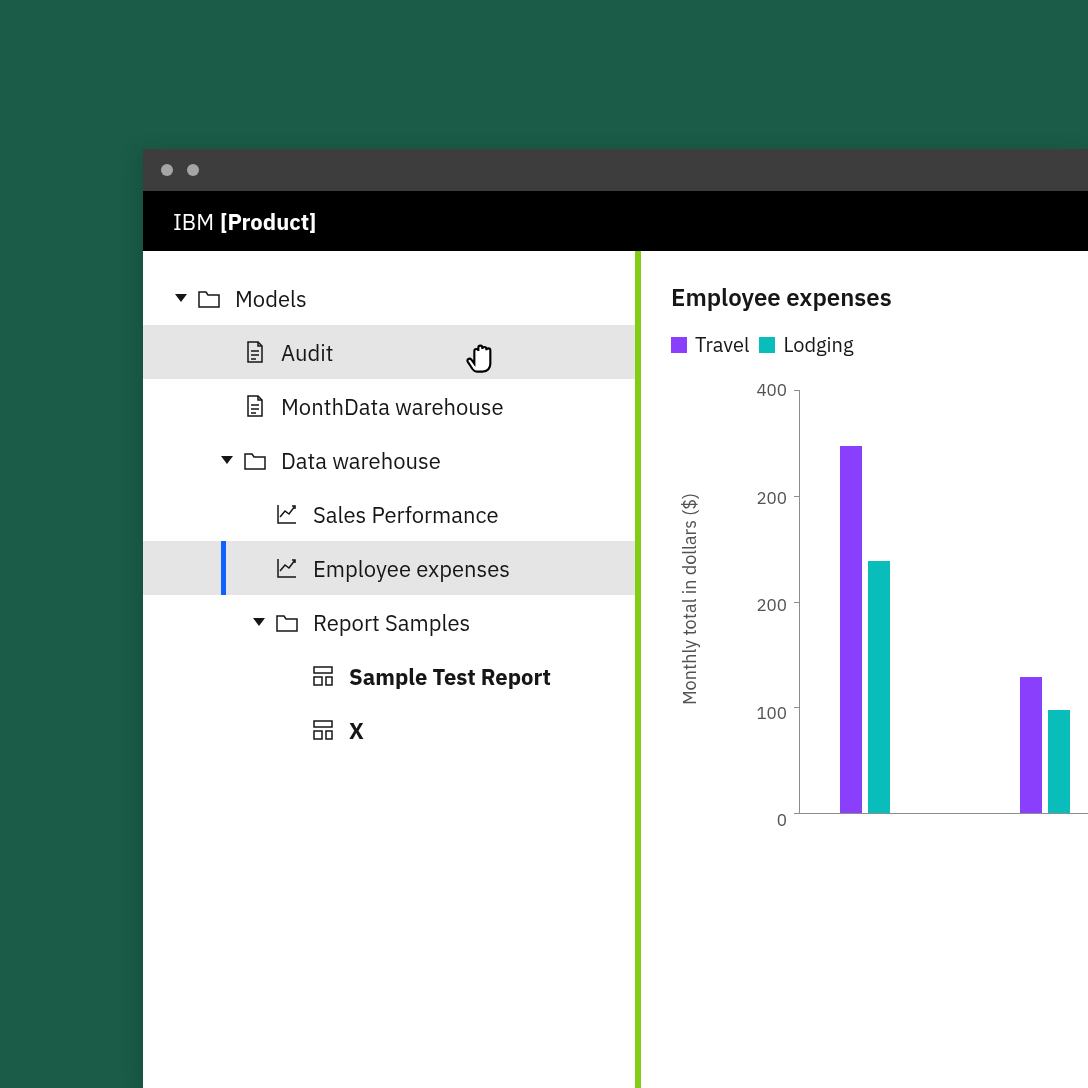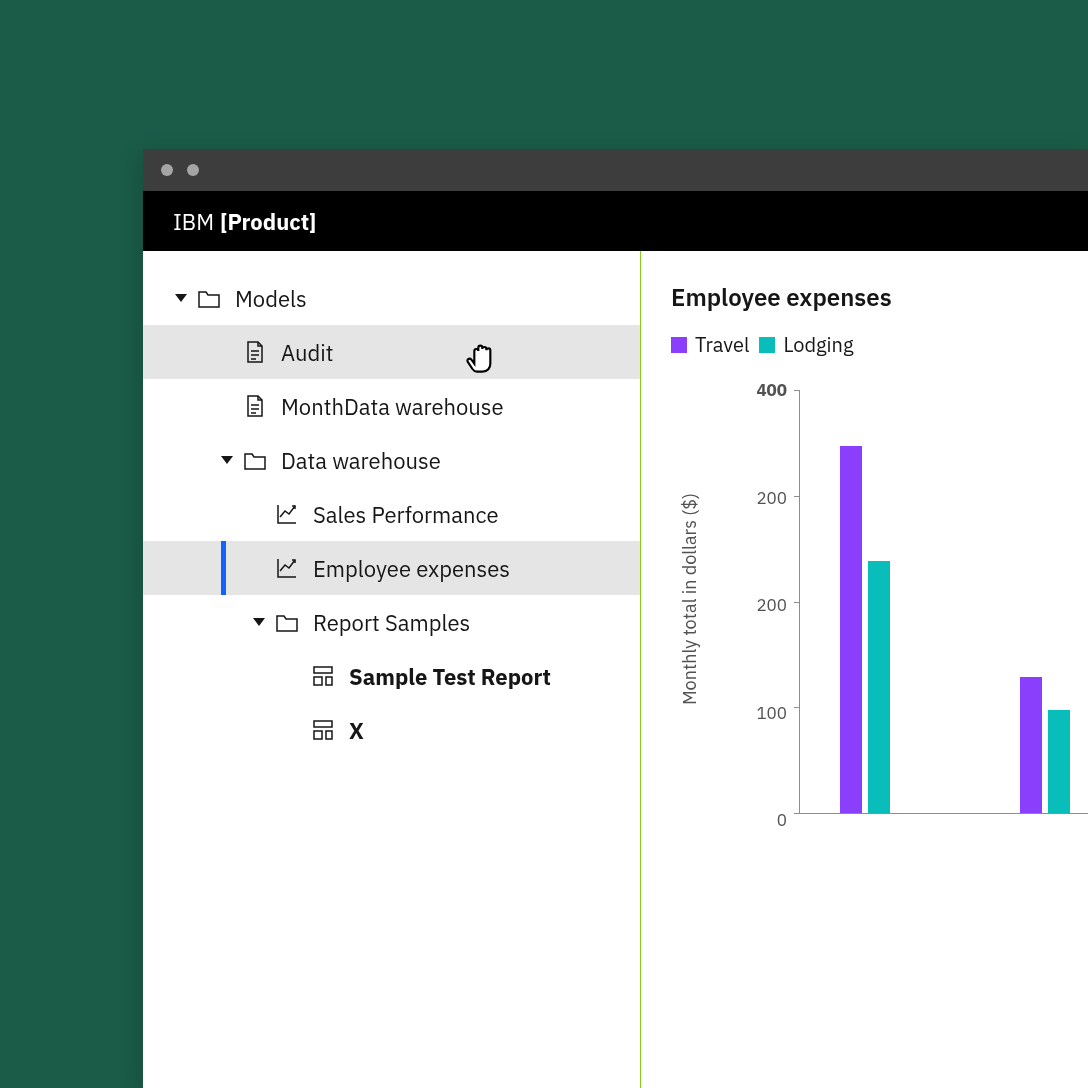"Models" .sidebar { border-right: 1px solid #84cc16 -> 6px solid #84cc16 }
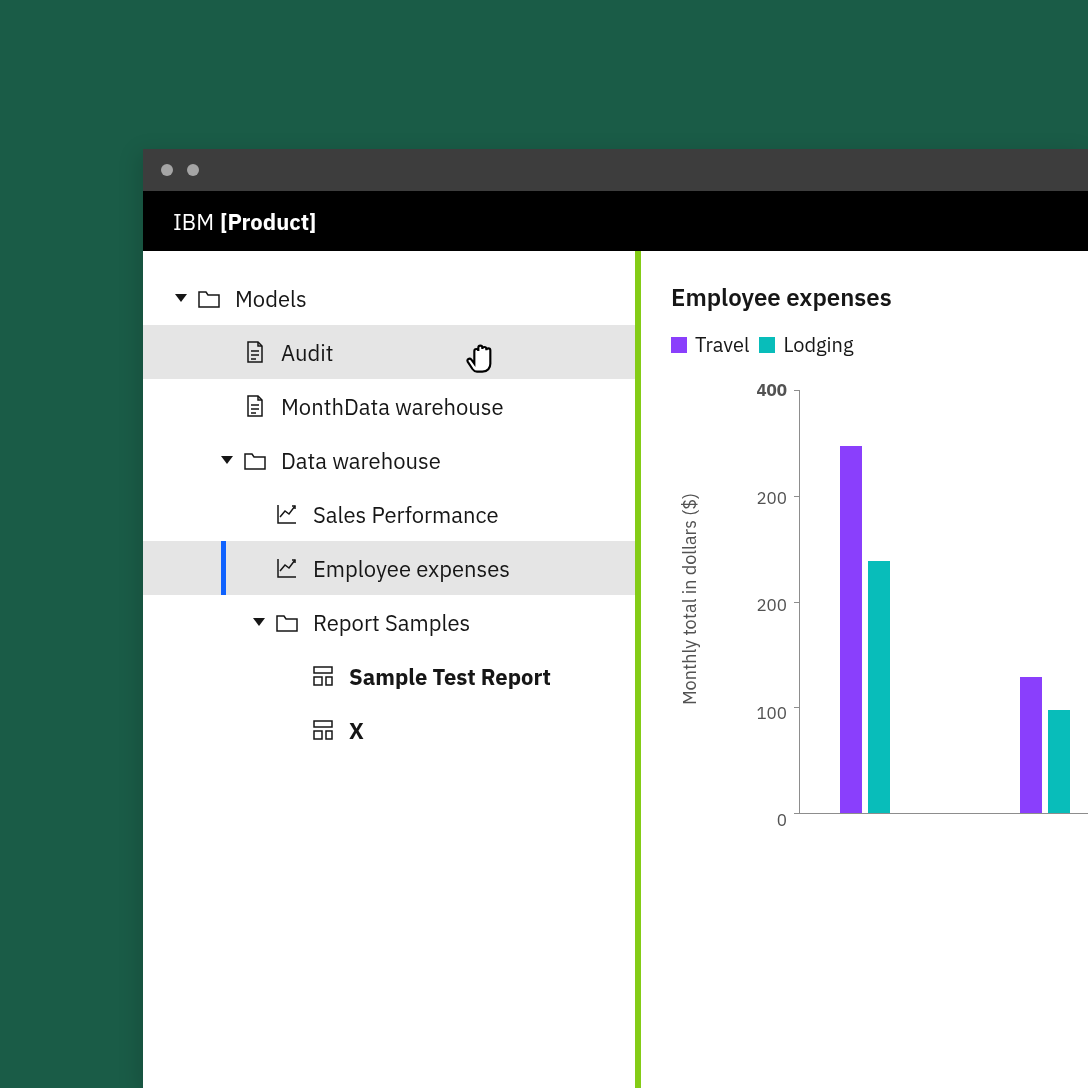"400" div.ytick { font-weight: bold -> none }
